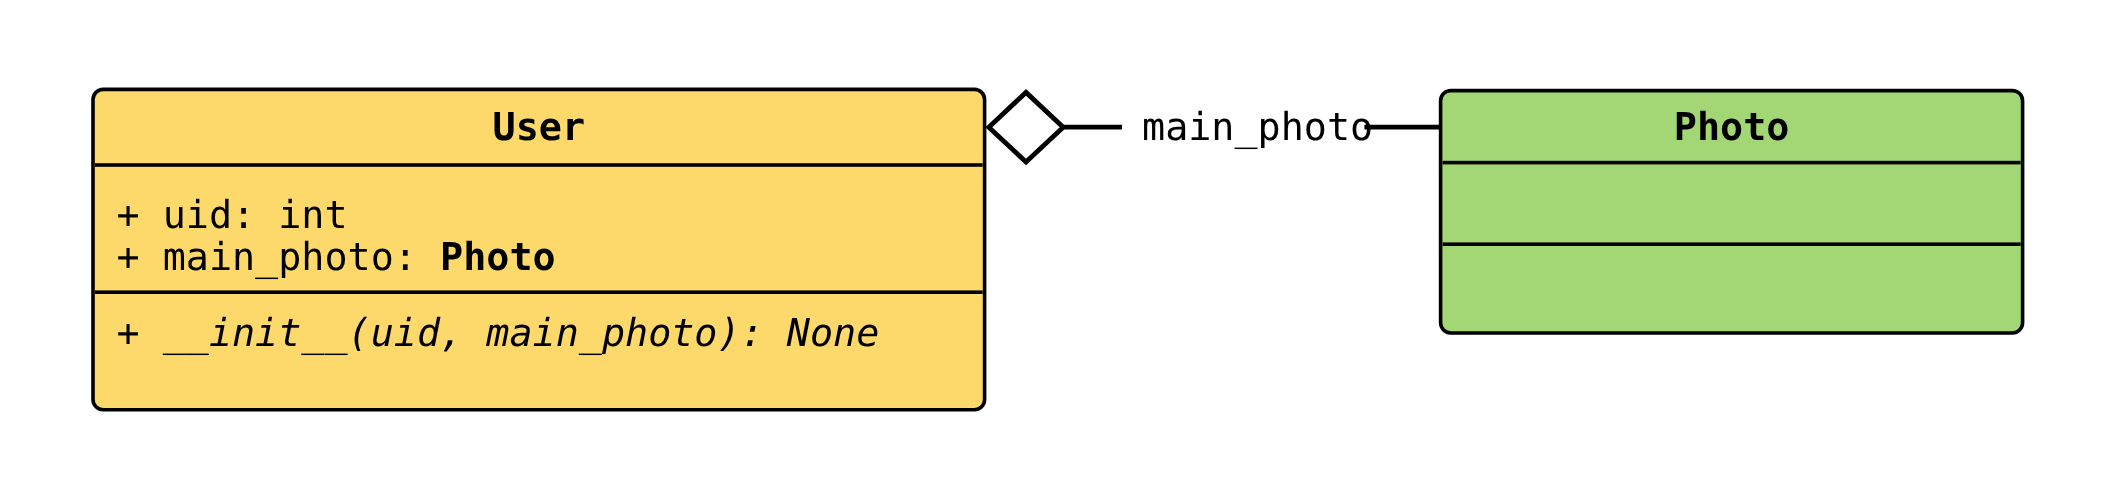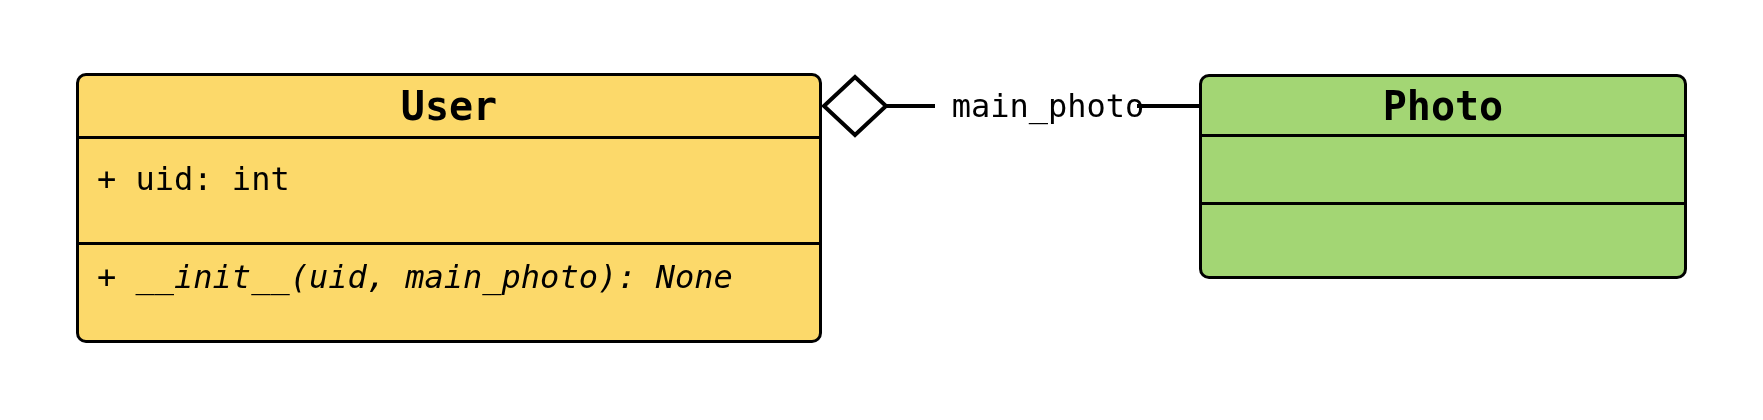"User" .title-compartment { font-size: 40px -> 32px }
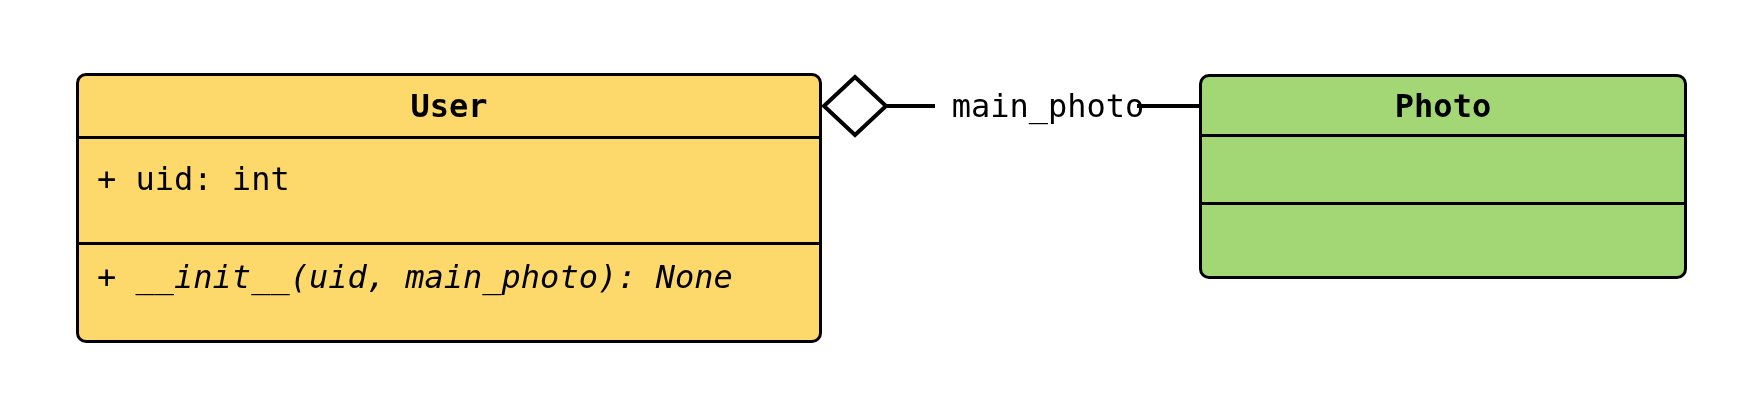"+ main_photo: Photo" div.member-line { html: none -> <div><span>+ main_photo: </span><span>Photo</span></div> }
